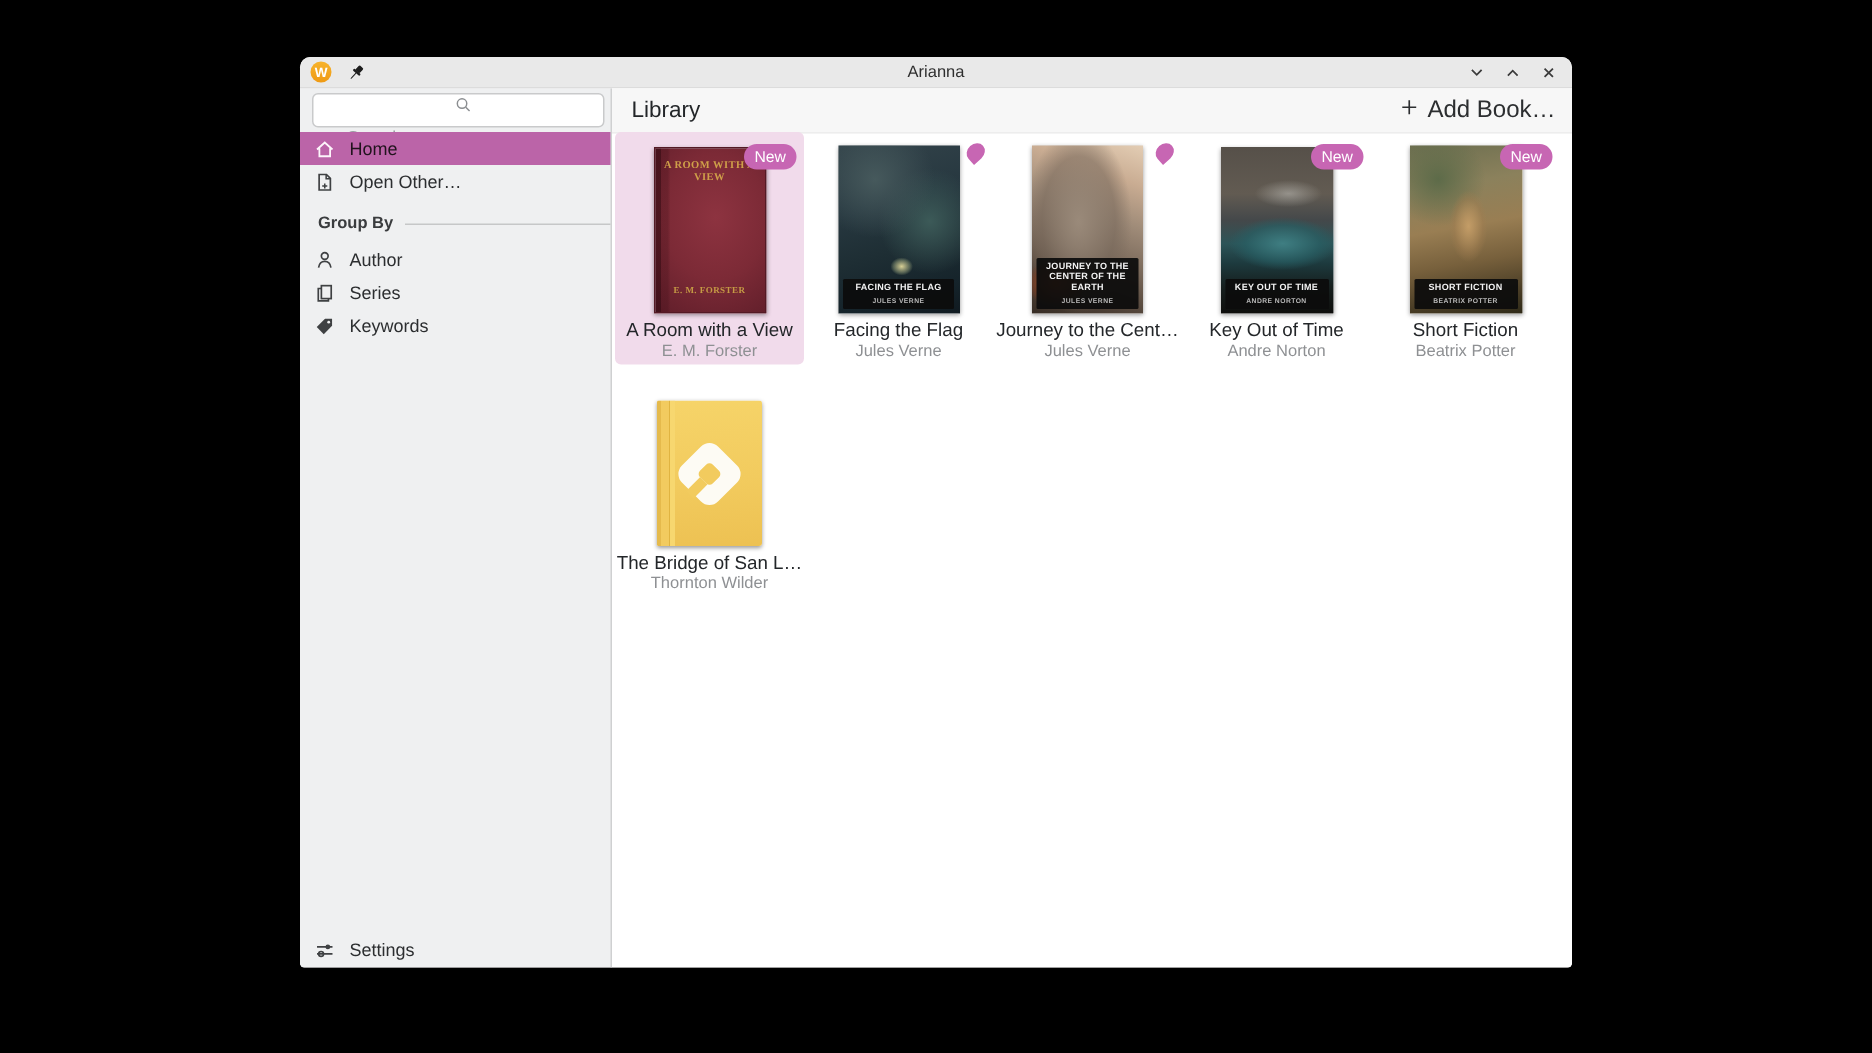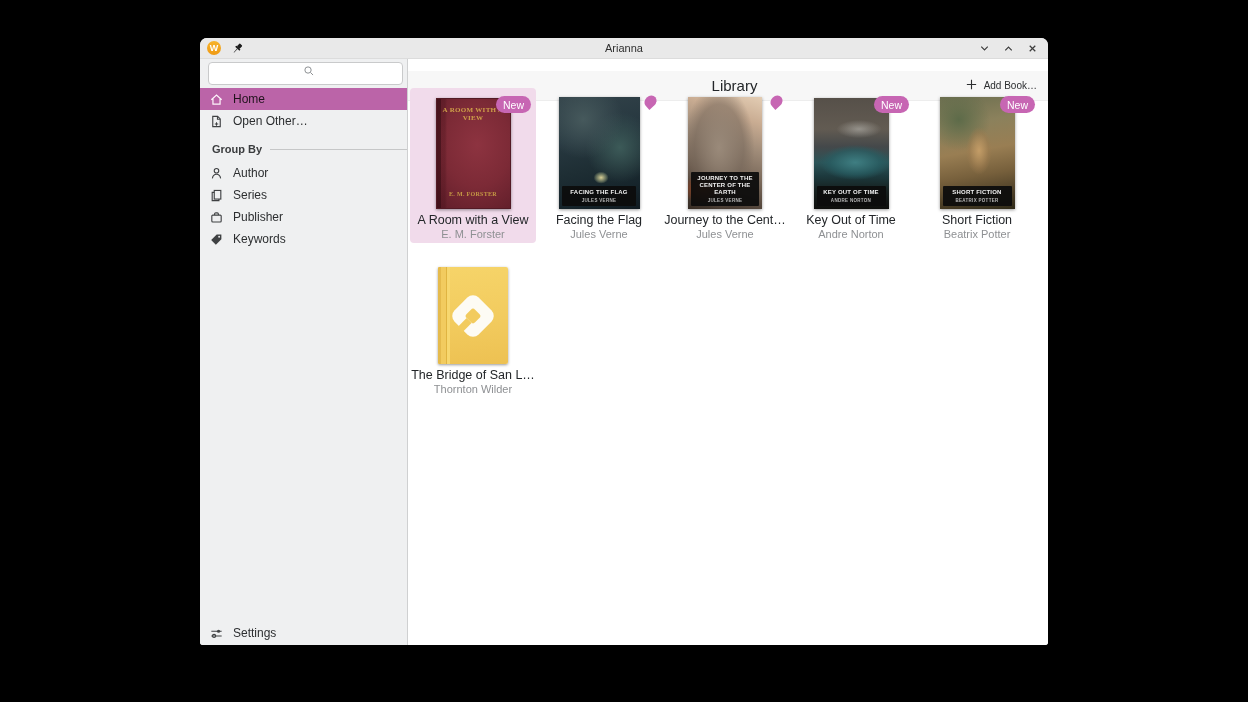"Library" #toolbar { justify-content: center -> none; top: 12px -> 0 }
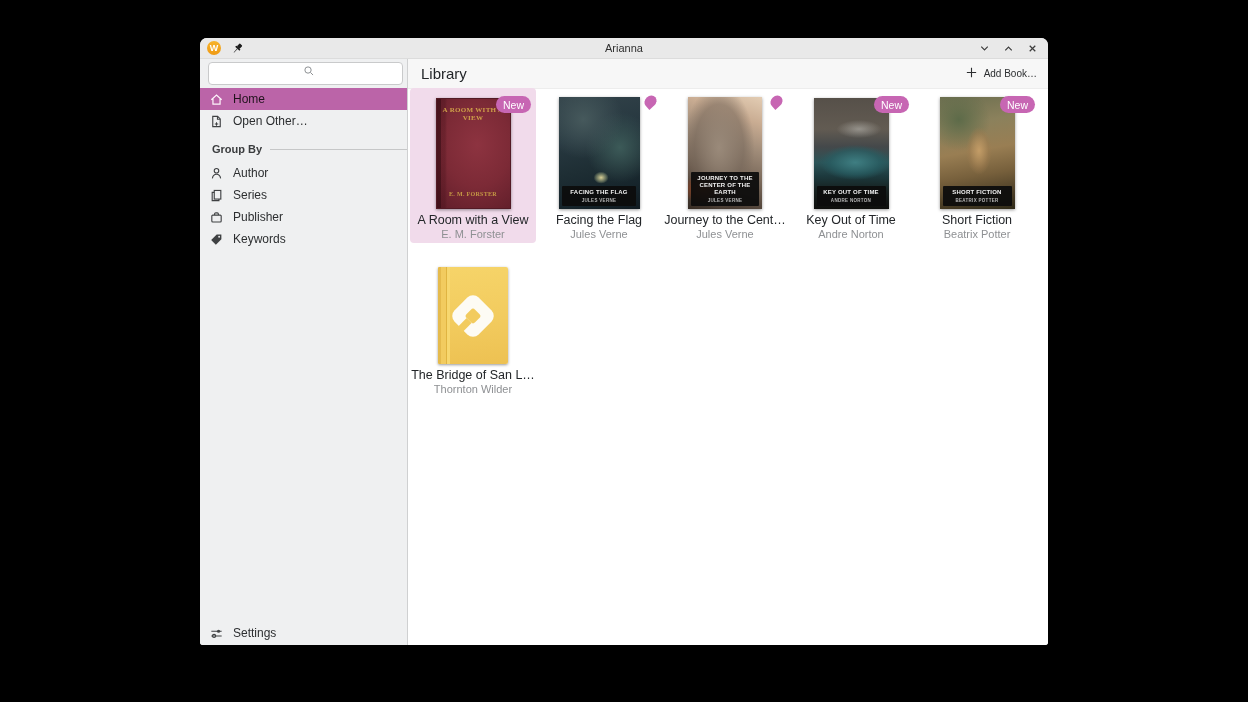"Add Book…" #add-book { font-size: 10px -> 16px }
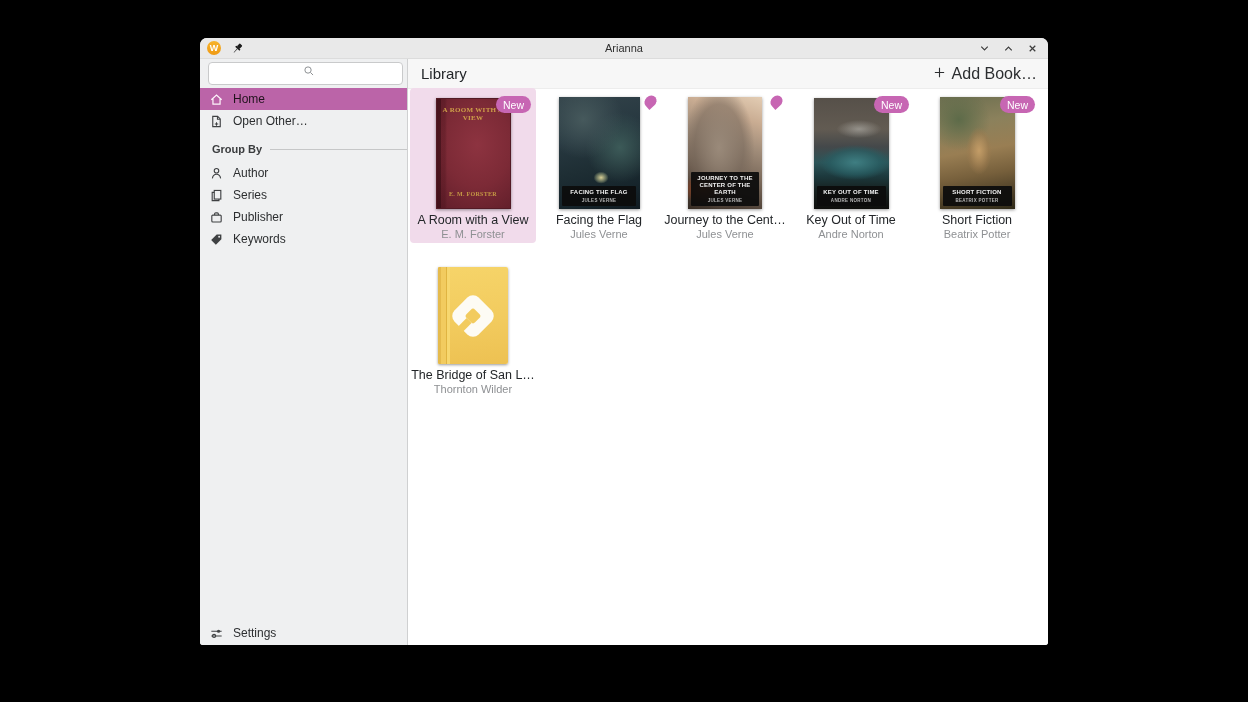"Publisher" div.item { html: <div> <span> <svg> <rect></rect> <path></path> </svg> </span> <span>Publisher</span> </div> -> none }
